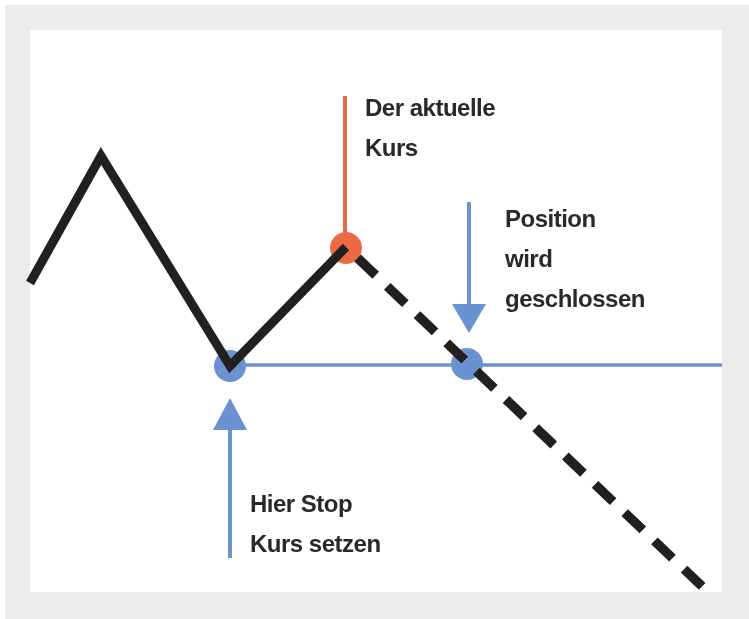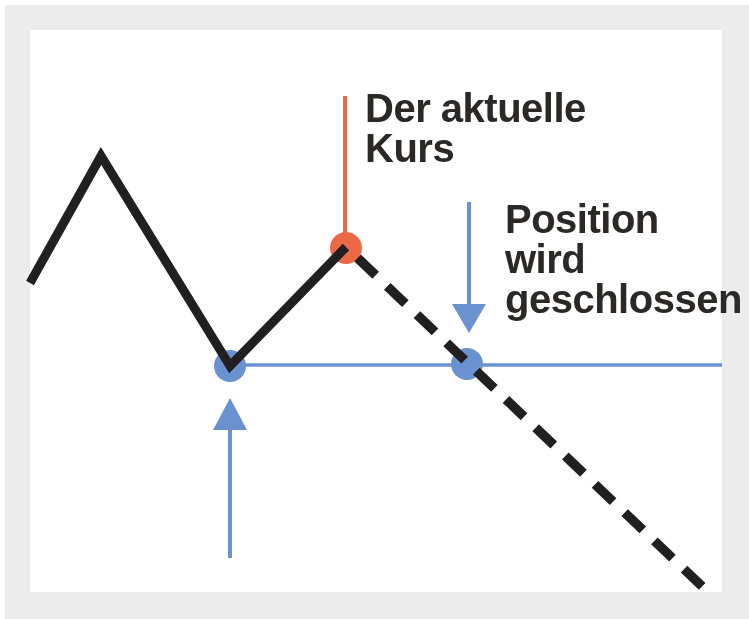"Der aktuelle" .label { font-size: 40px -> 24px }
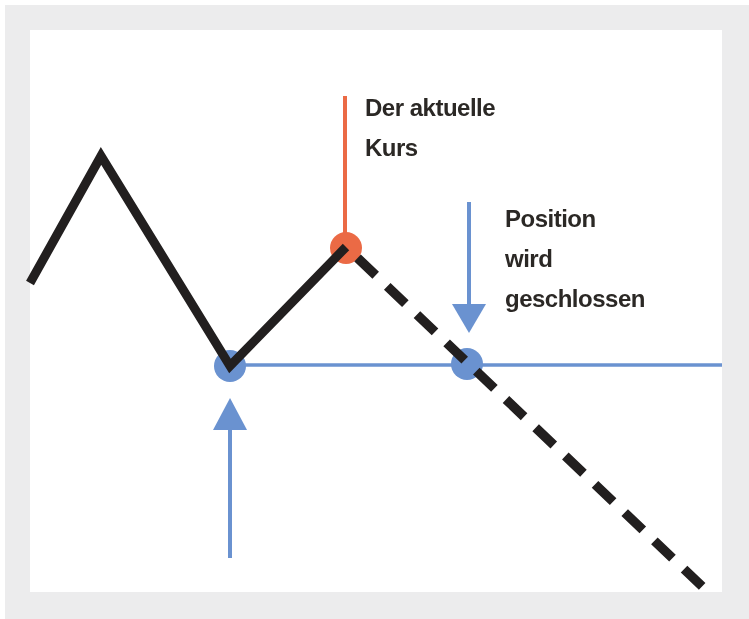"Hier Stop" div.label { html: none -> <div>Hier Stop Kurs setzen</div> }
